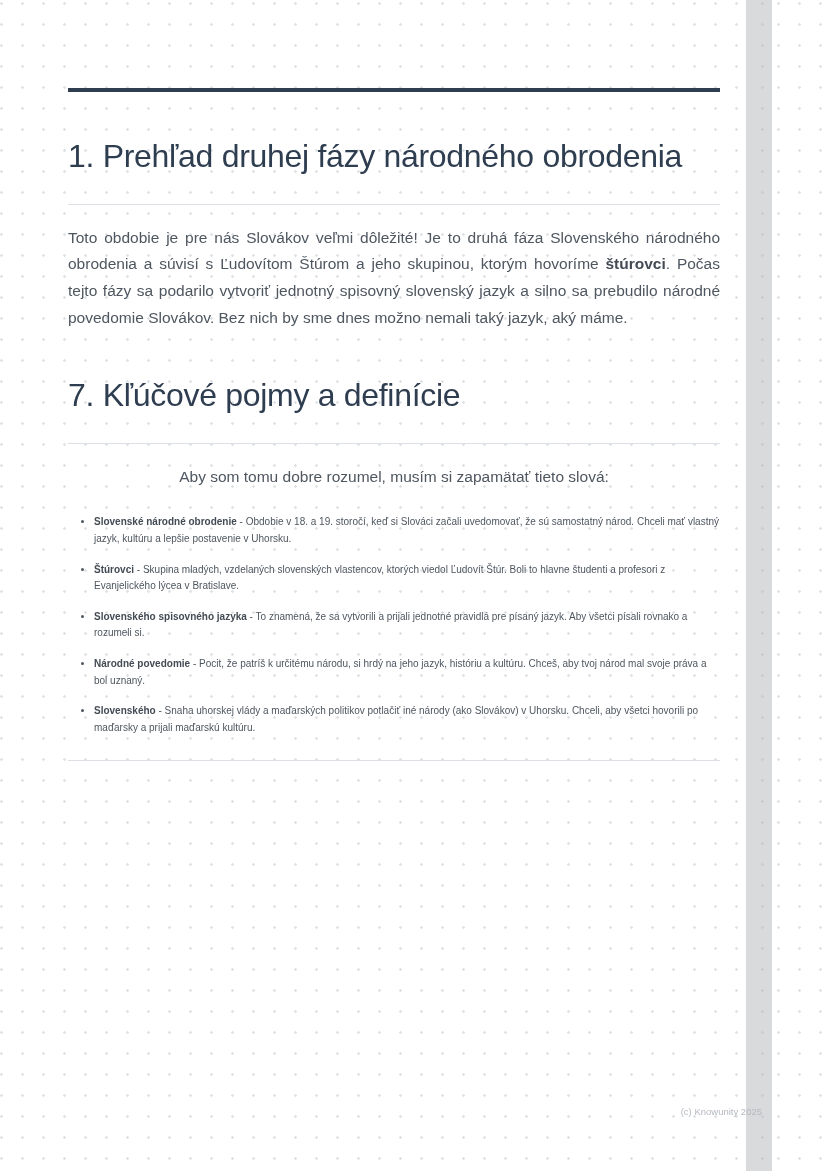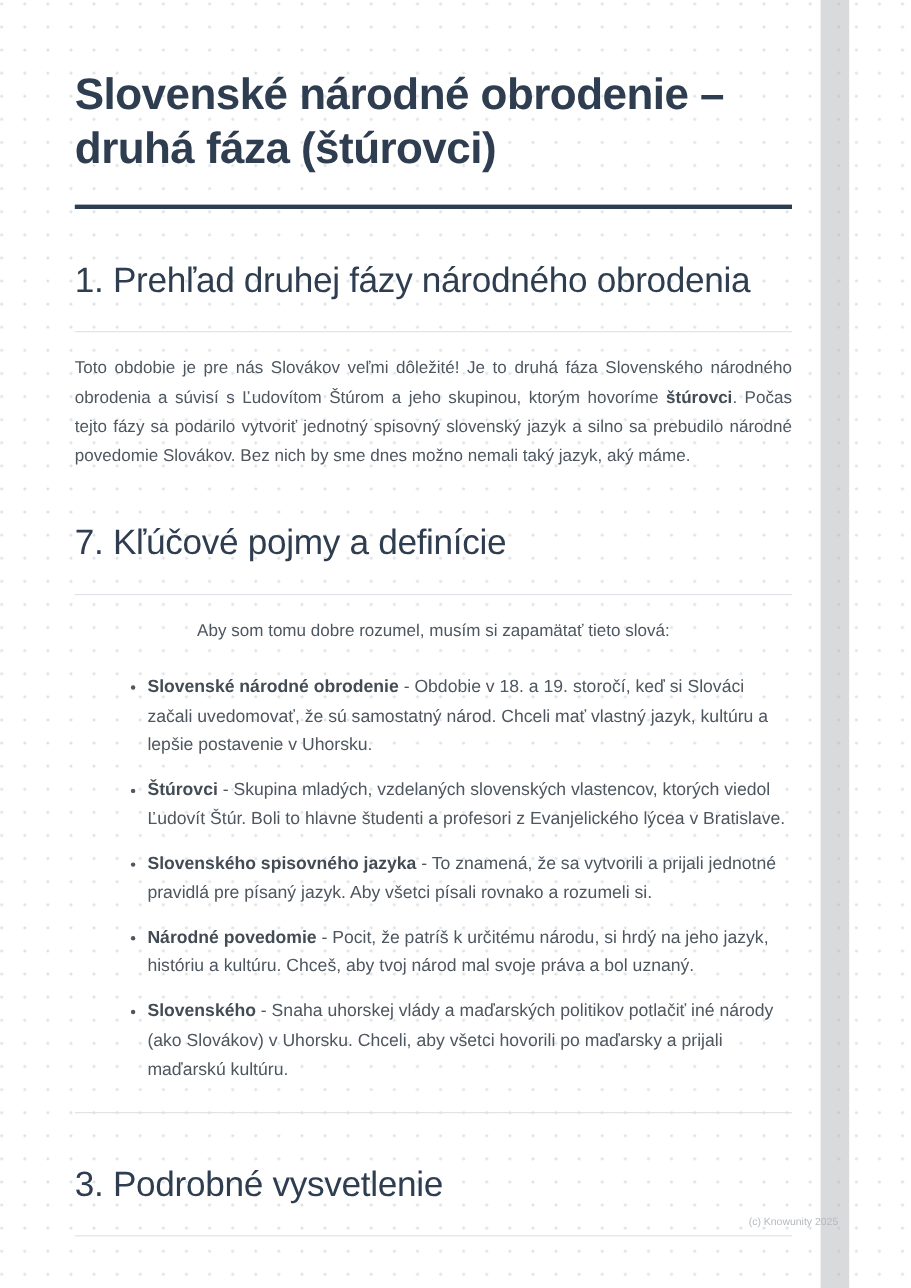"Slovenské národné obrodenie – druhá" h1 { html: <h1>Slovenské národné obrodenie – druhá fáza (štúrovci)</h1> -> none }
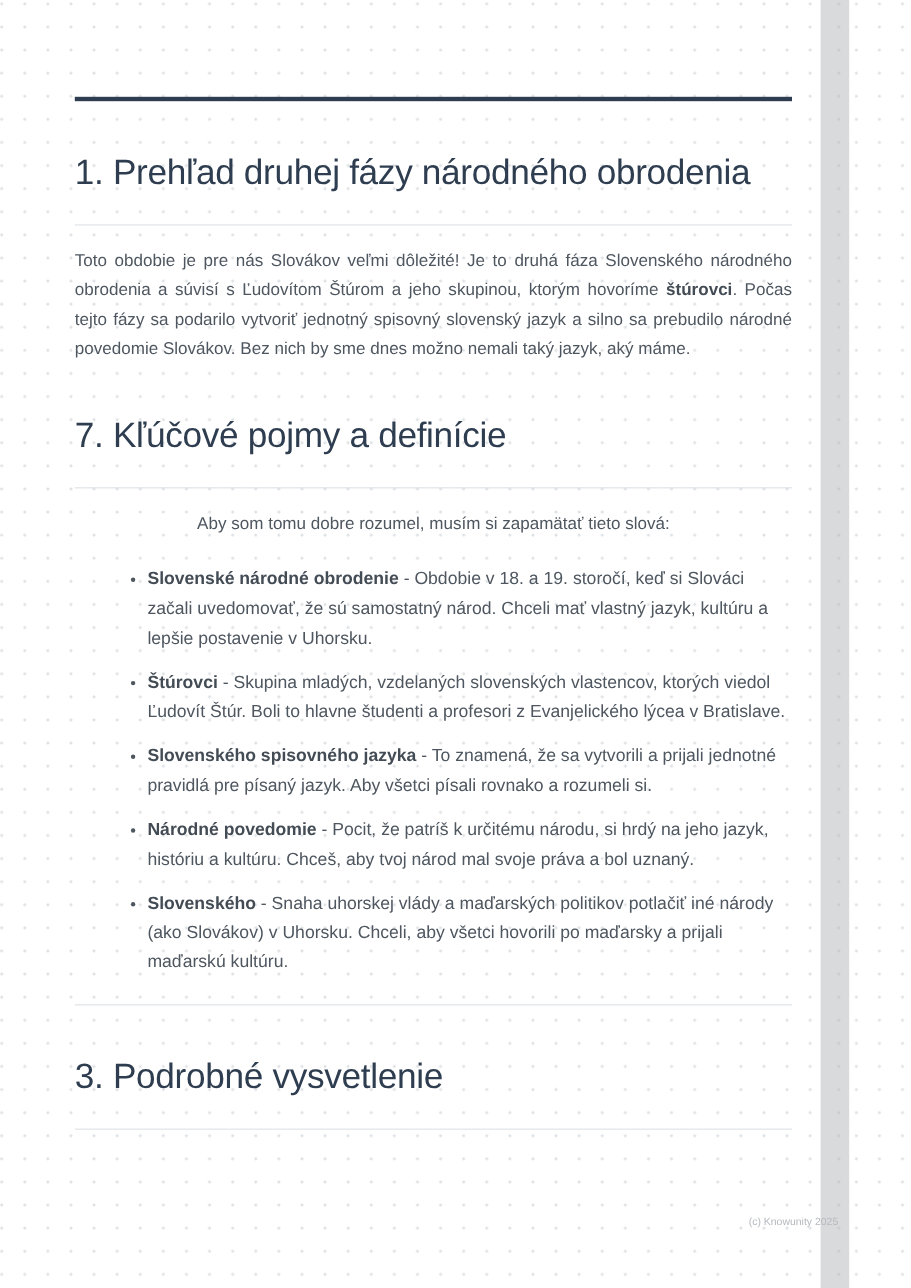"Slovenské národné obrodenie - Obdobie" li { font-size: 16px -> 10px; margin-left: 40px -> none }
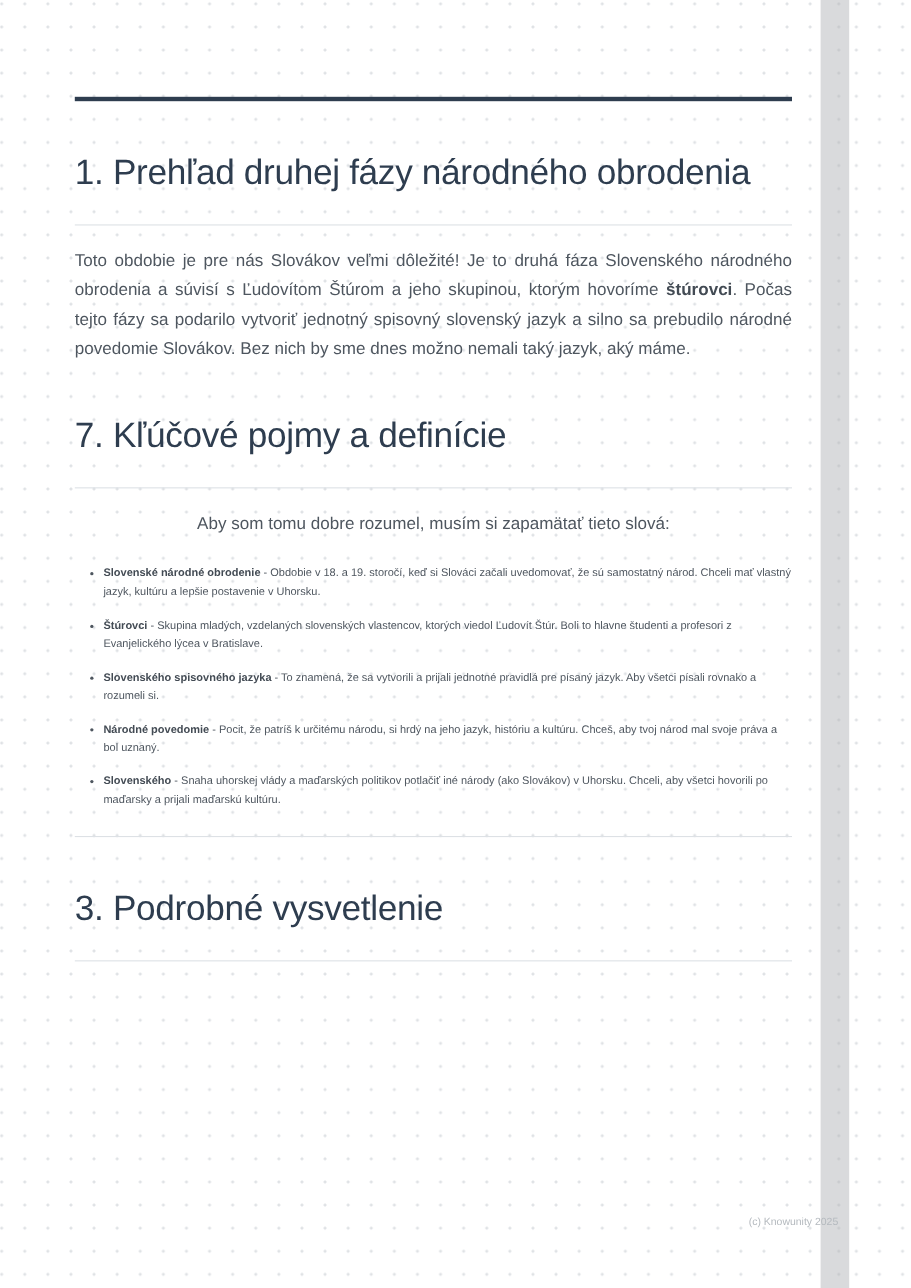"3. Podrobné vysvetlenie" section { html: <section> <h2>3. Podrobné vysvetlenie</h2> </section> -> none }
